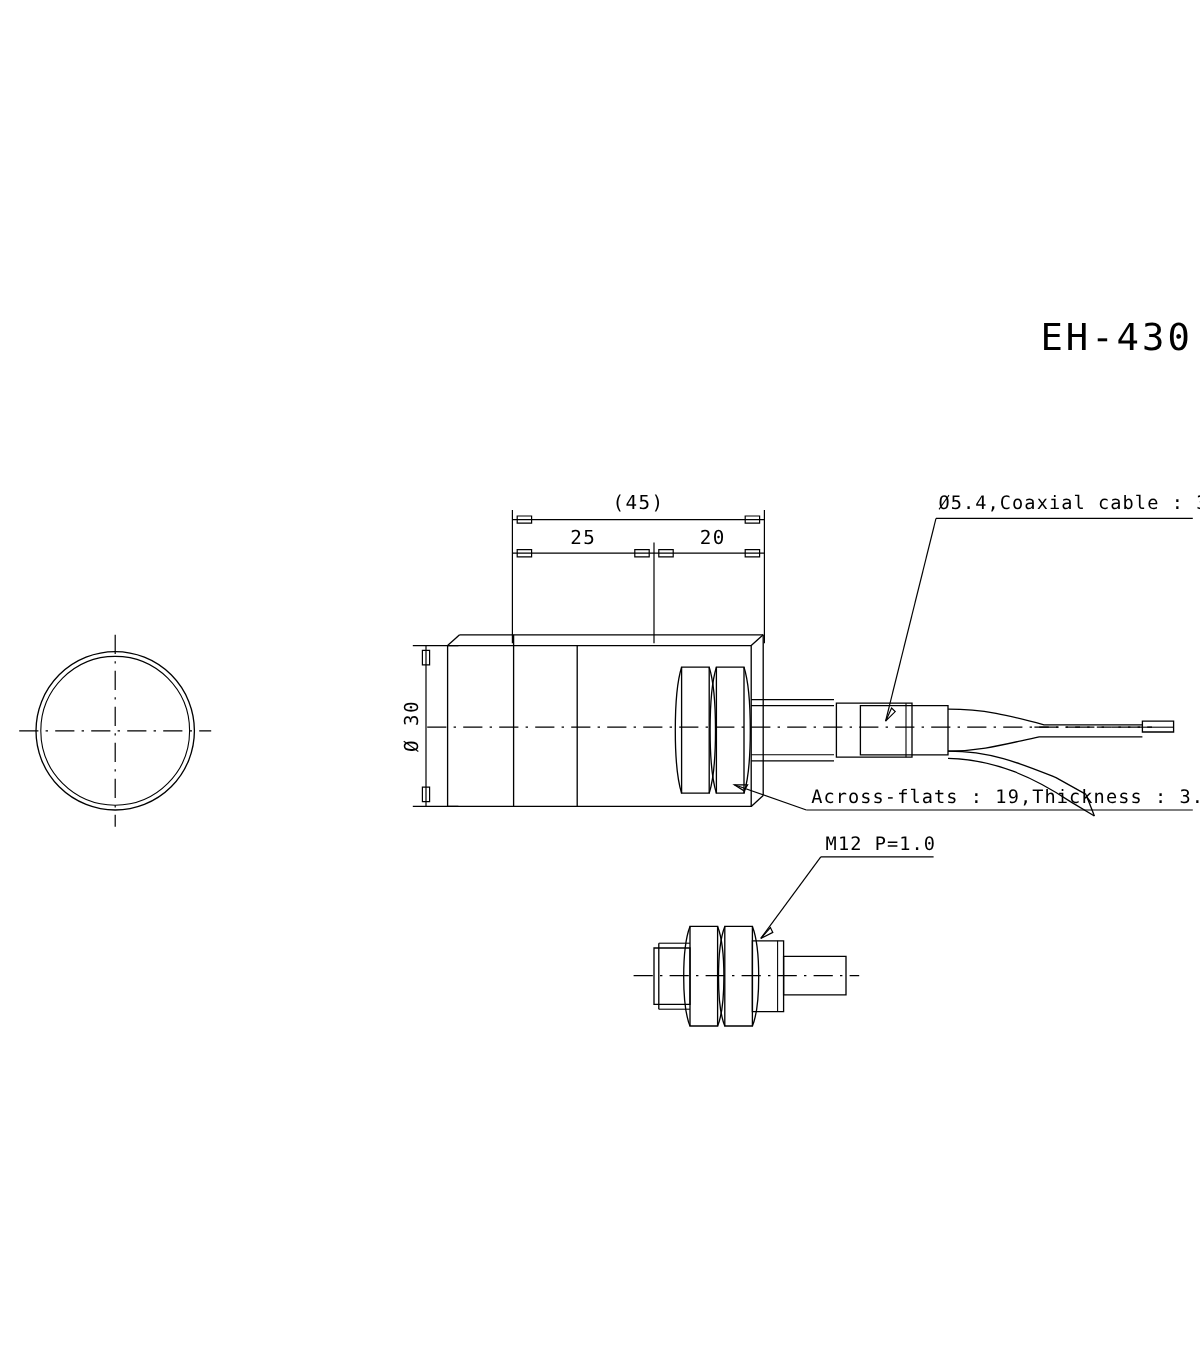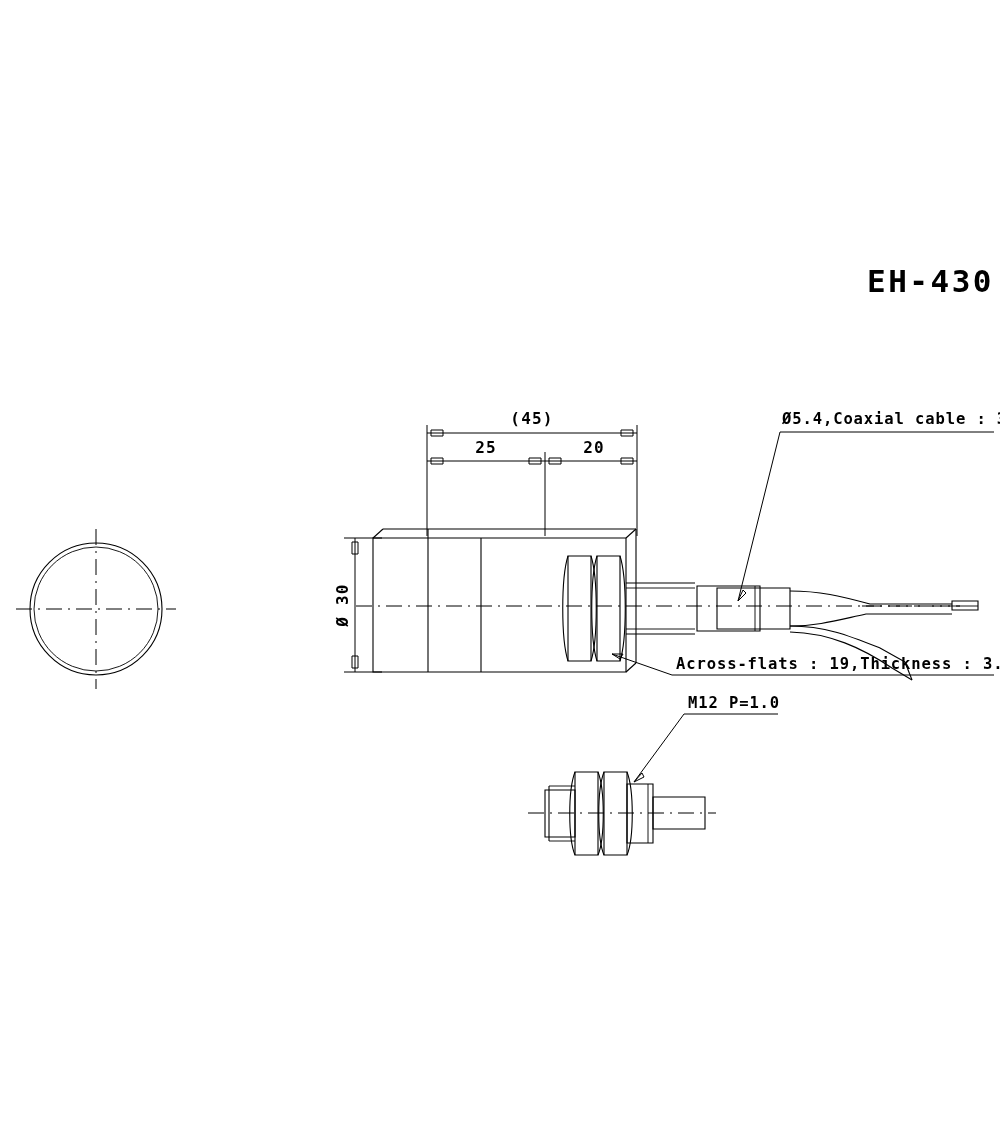"EH-430" #drawing-root { font-weight: bold -> none }
